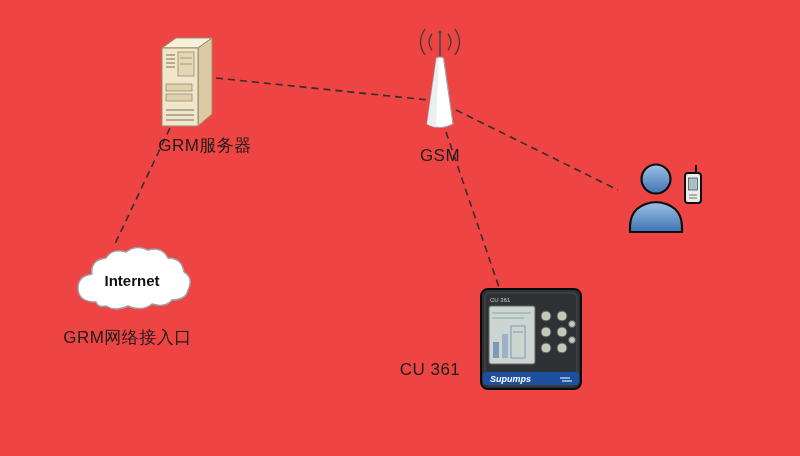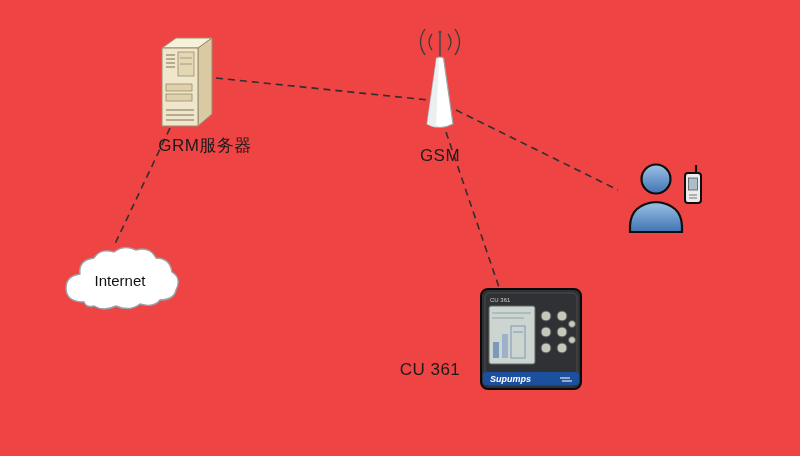"Internet" div.node { font-weight: none -> bold; left: 56px -> 68px }
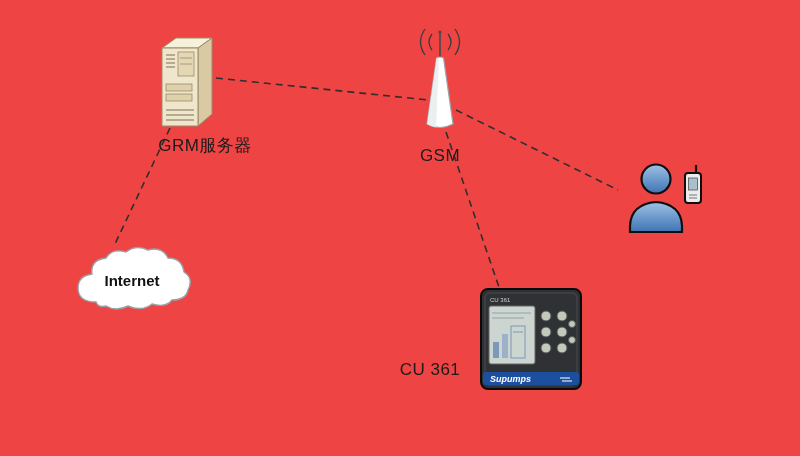"GRM网络接入口" div.label { html: none -> <div>GRM网络接入口</div> }
